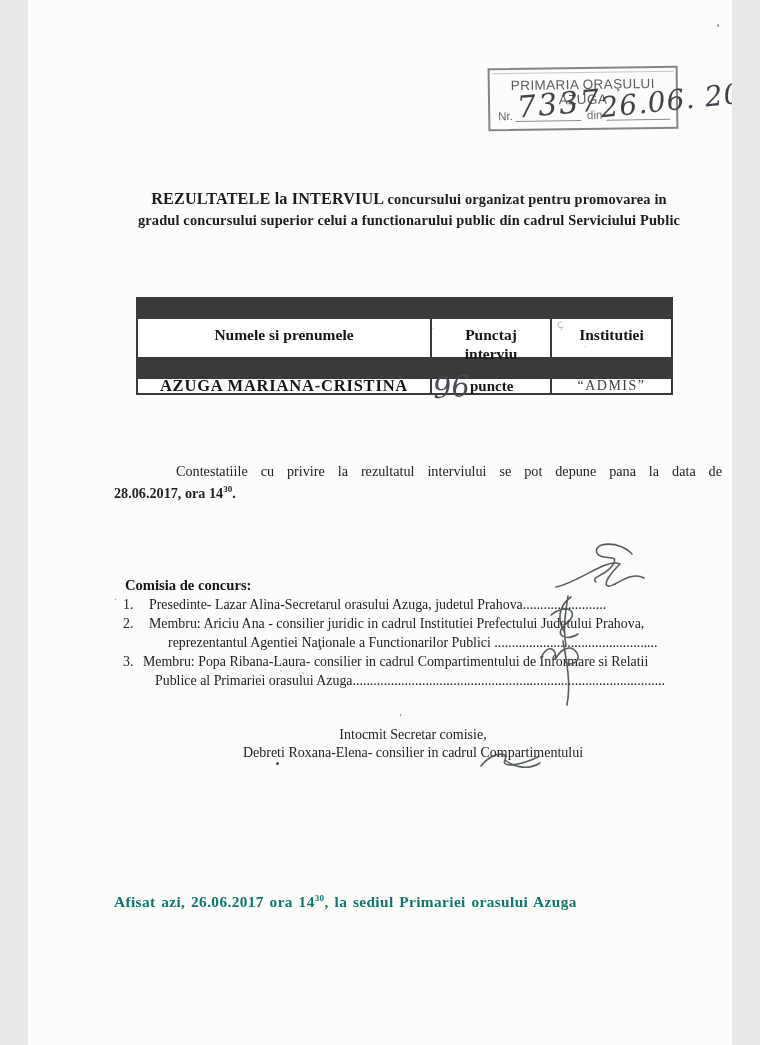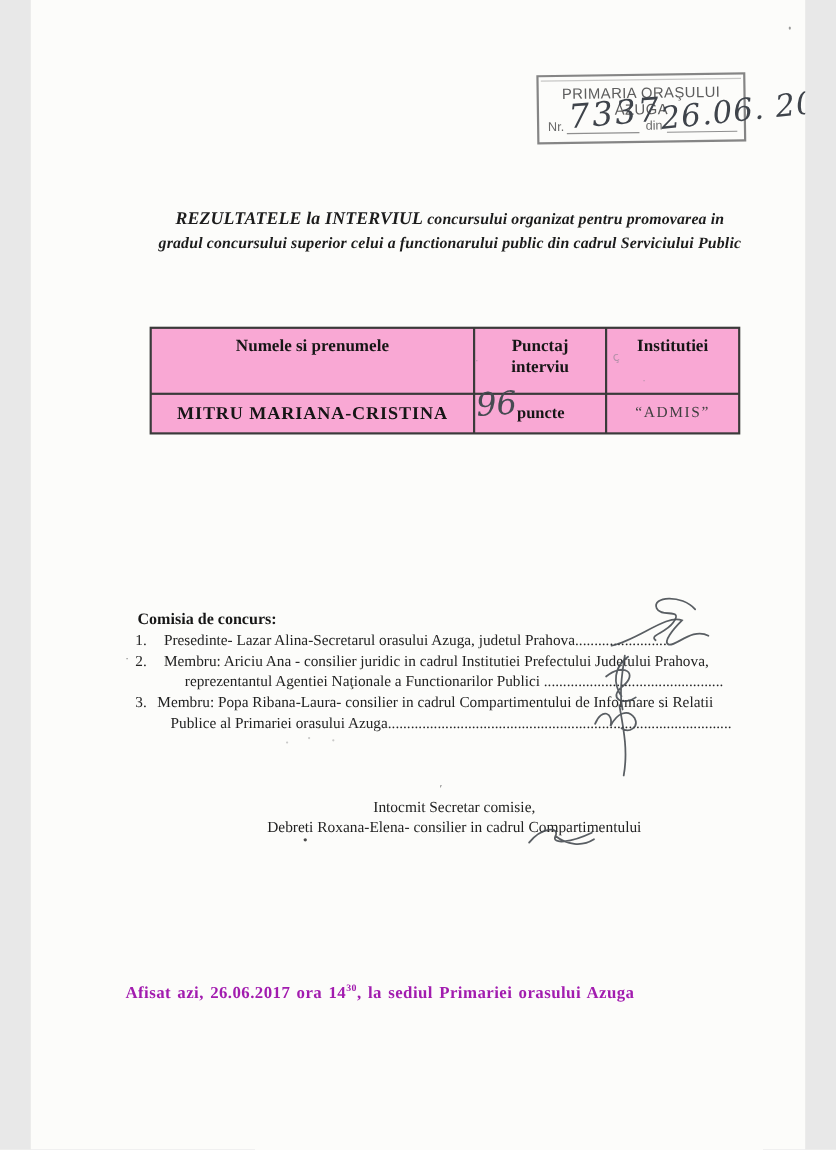"REZULTATELE la INTERVIUL concursului" .title { font-style: italic -> none }
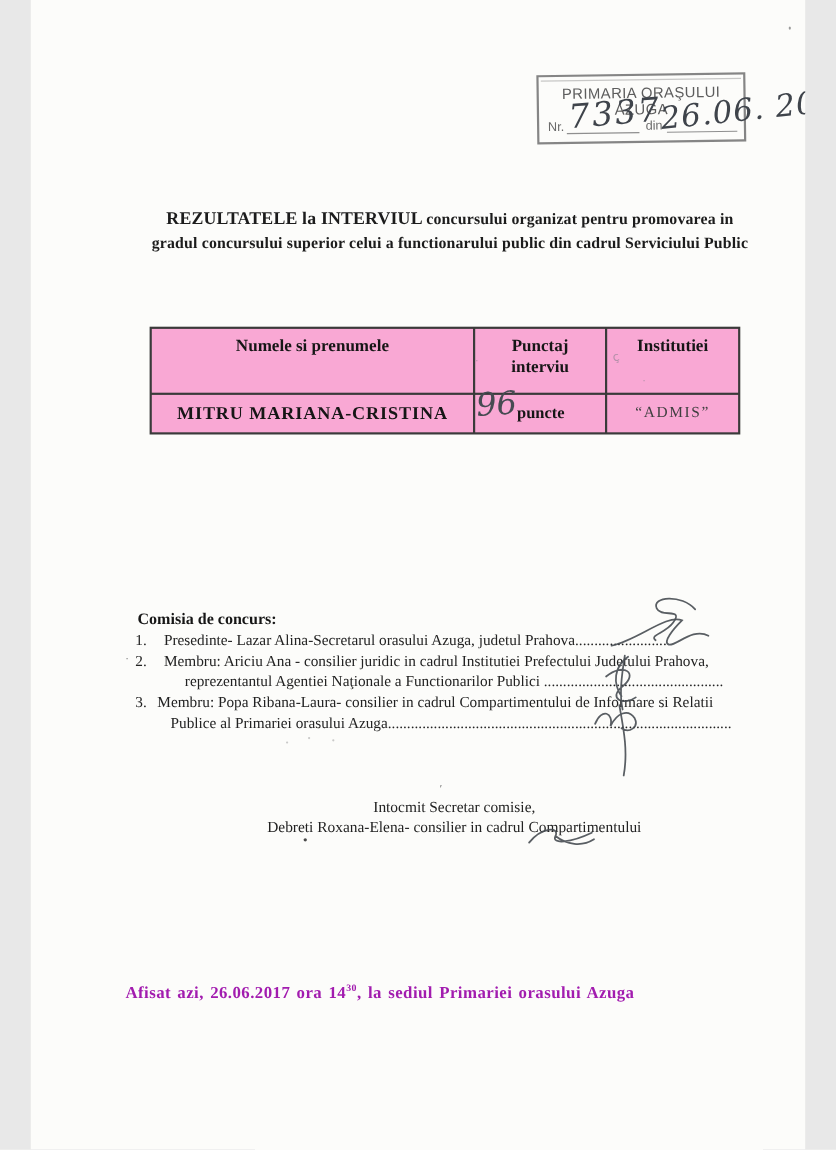"Numele si prenumele" .cell { background: #f9a8d4 -> #ffffff; margin-top: none -> 20px }
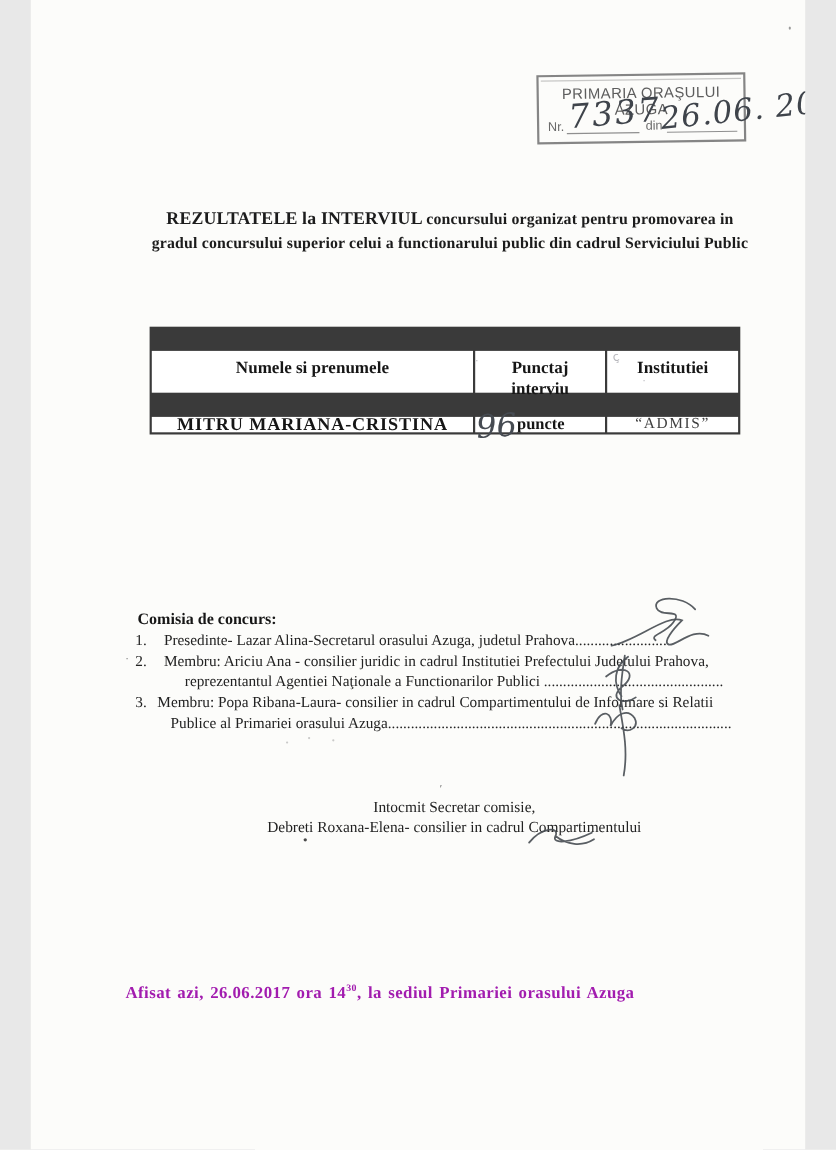"MITRU MARIANA-CRISTINA" span.candidate { text: MITRU -> AZUGA }
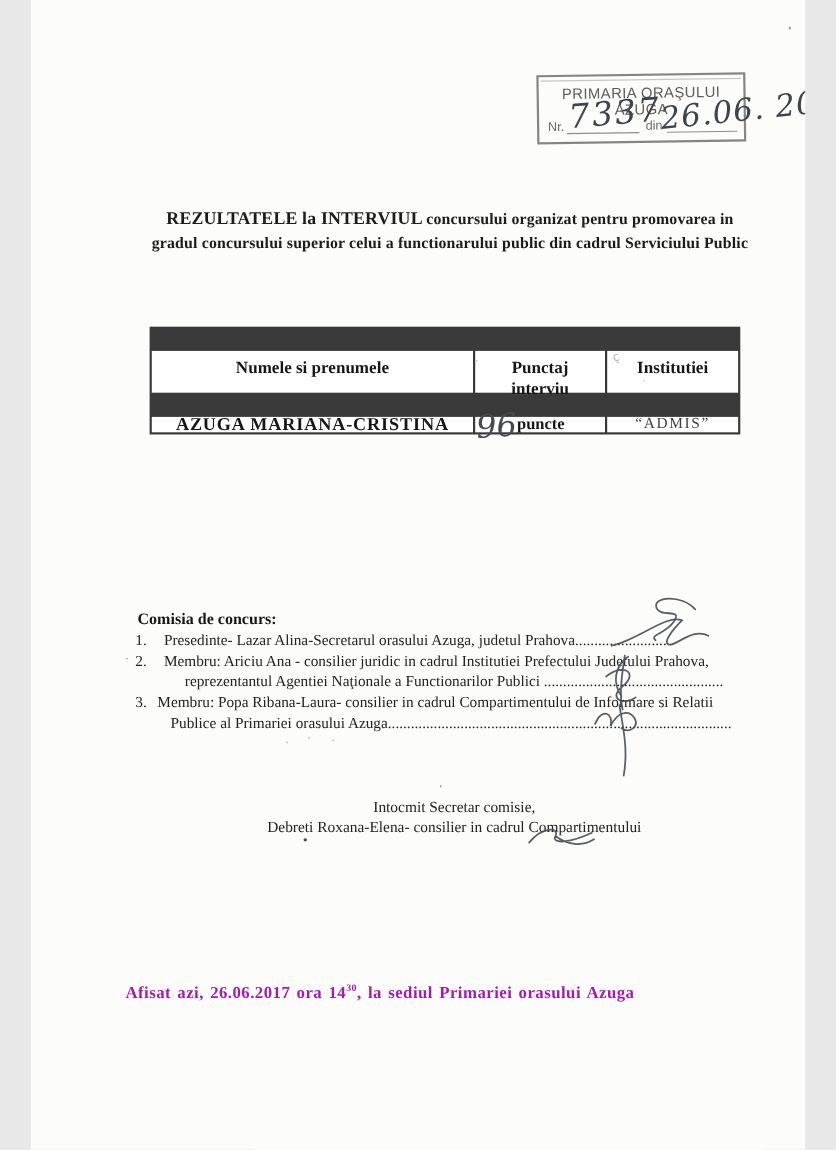"Contestatiile cu privire la rezultatul" div.contest { html: none -> <div> <div>Contestatiile cu privire la rezultatul interviului se pot depune pana la data de</div> <div><span>28.06.2017, ora 14</span><span>30</span><span>.</span></div> </div> }
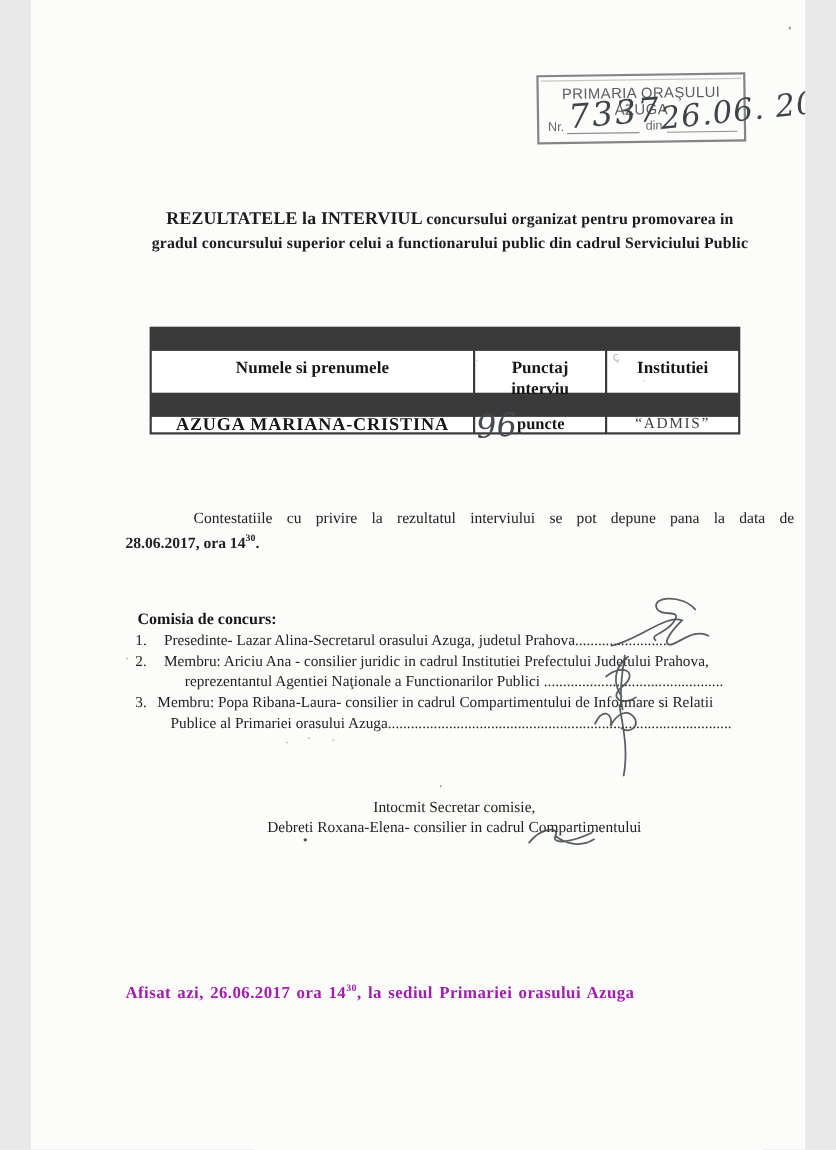"Comisia de concurs:" .commission { top: 554px -> 576px }
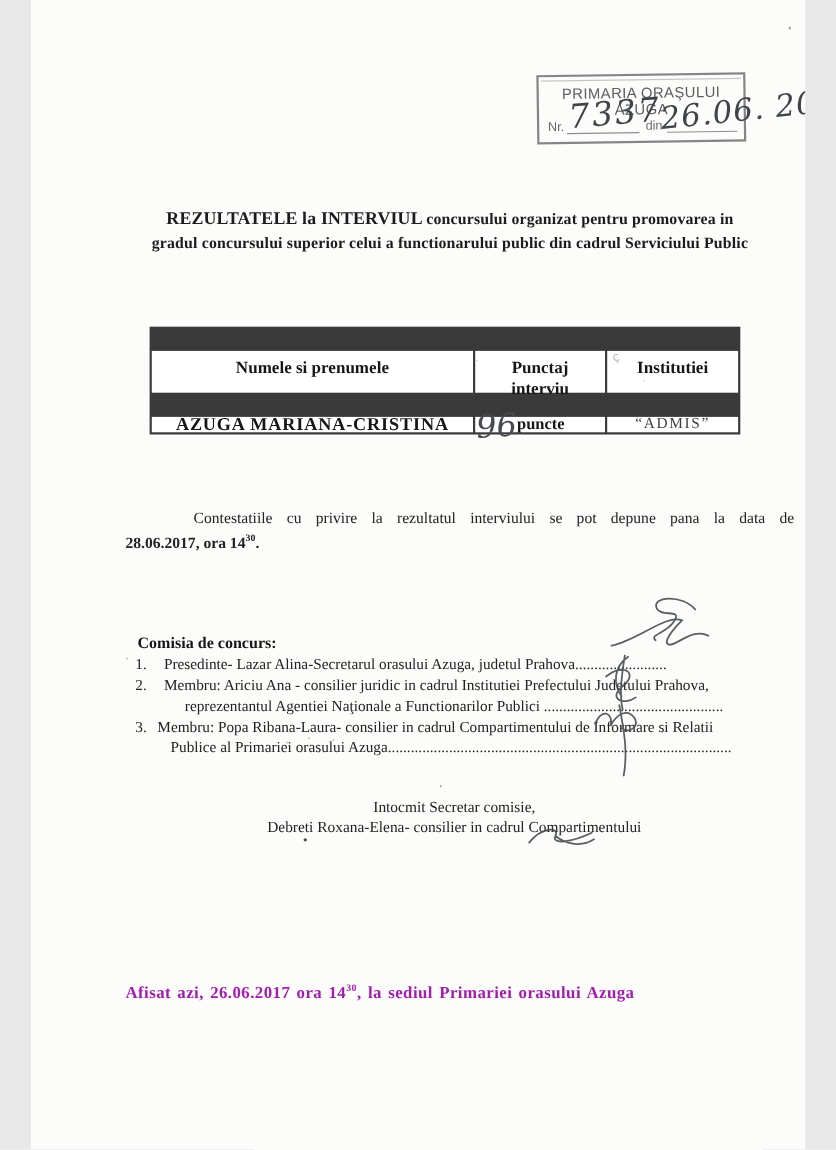"Afisat azi, 26.06.2017 ora 1430," .footer { color: #a21caf -> #0f766e }
